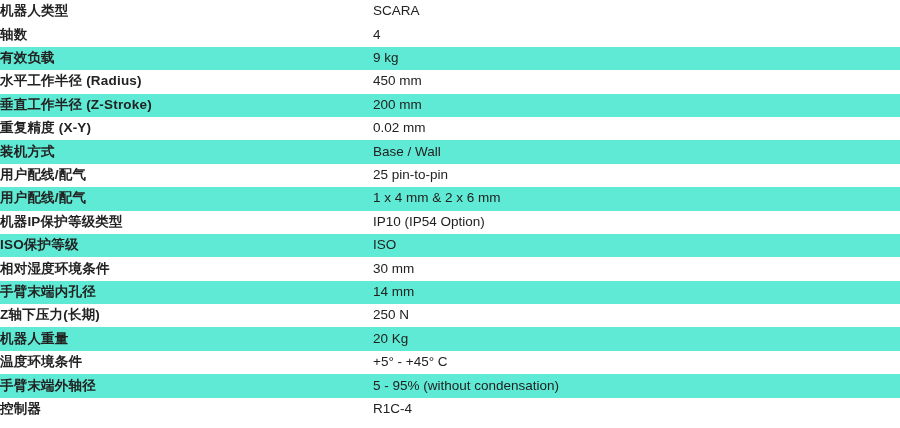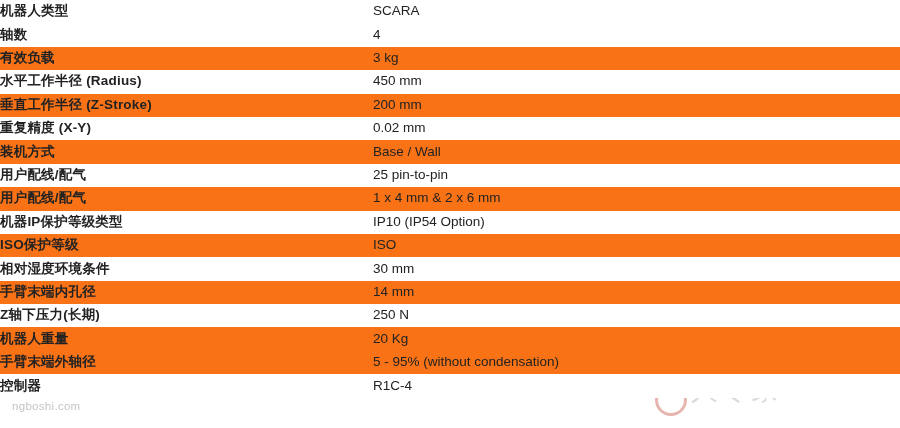"有效负载" tr.row-shaded td { background: #f97316 -> #5eead4 }
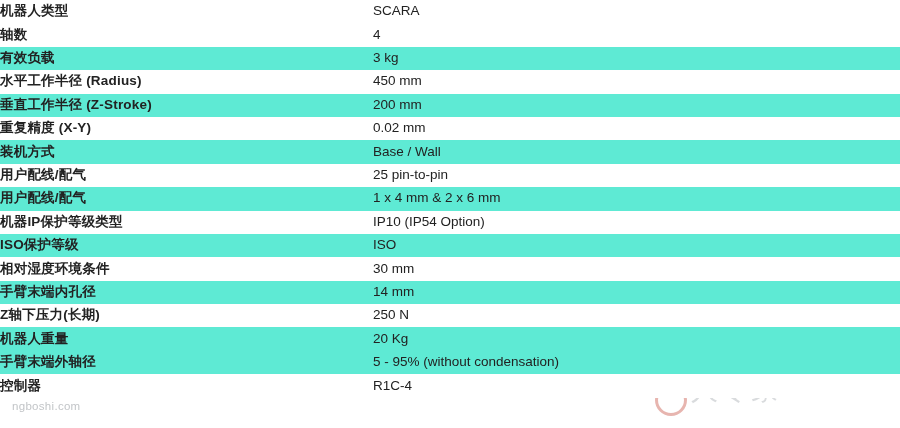"3 kg" td.value-cell { text: 3 -> 9 }
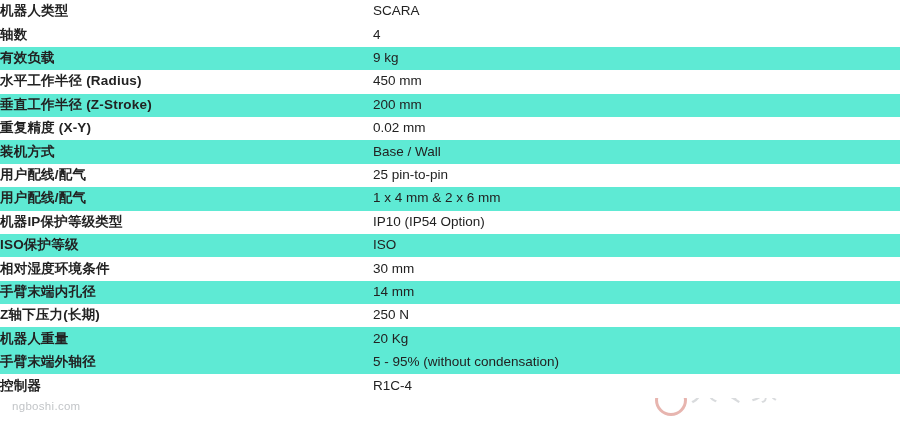"温度环境条件" tr.row-plain { html: none -> <tr> <td>温度环境条件</td> <td>+5° - +45° C</td> </tr> }
